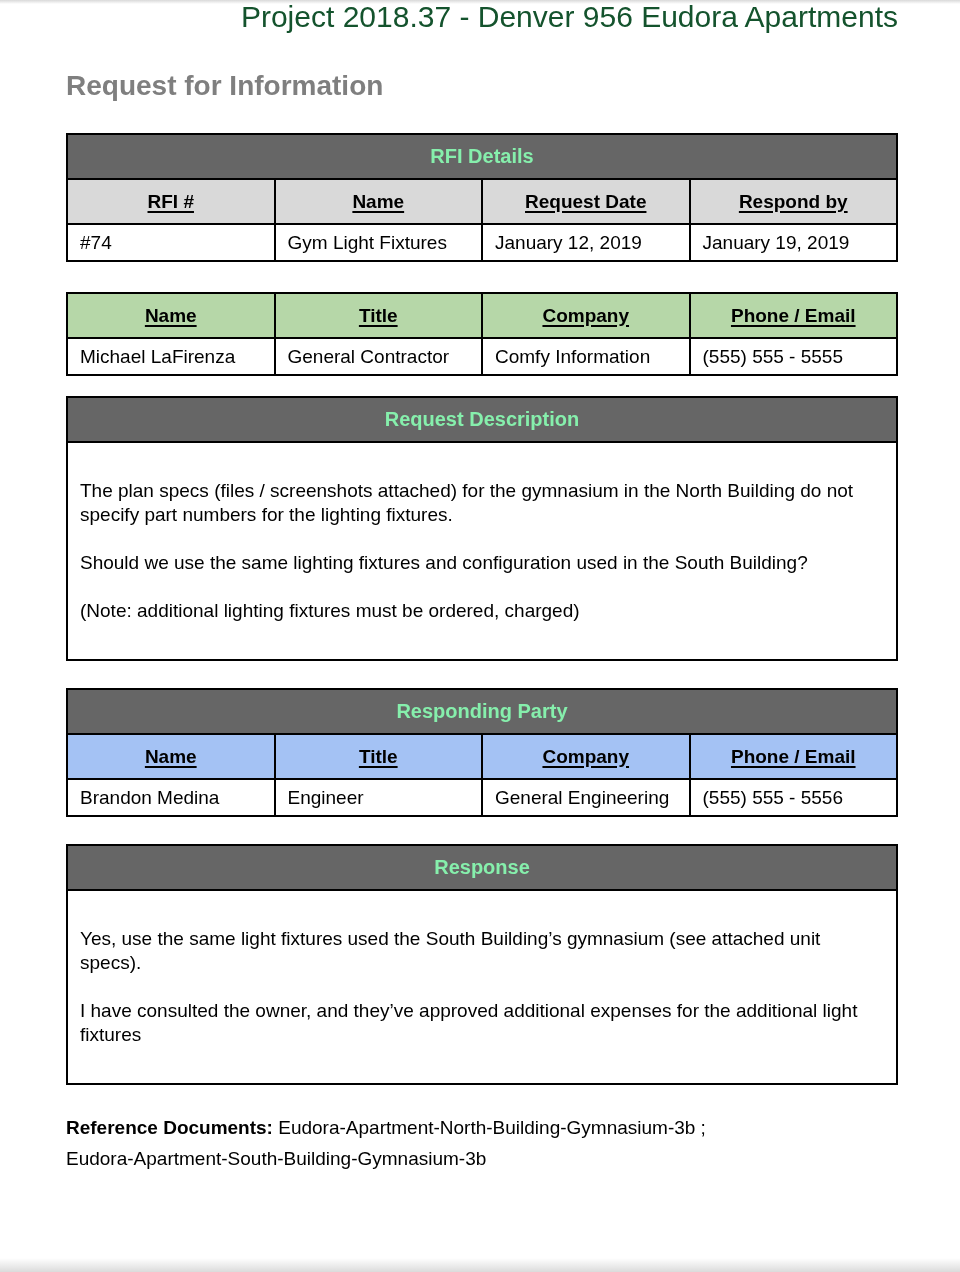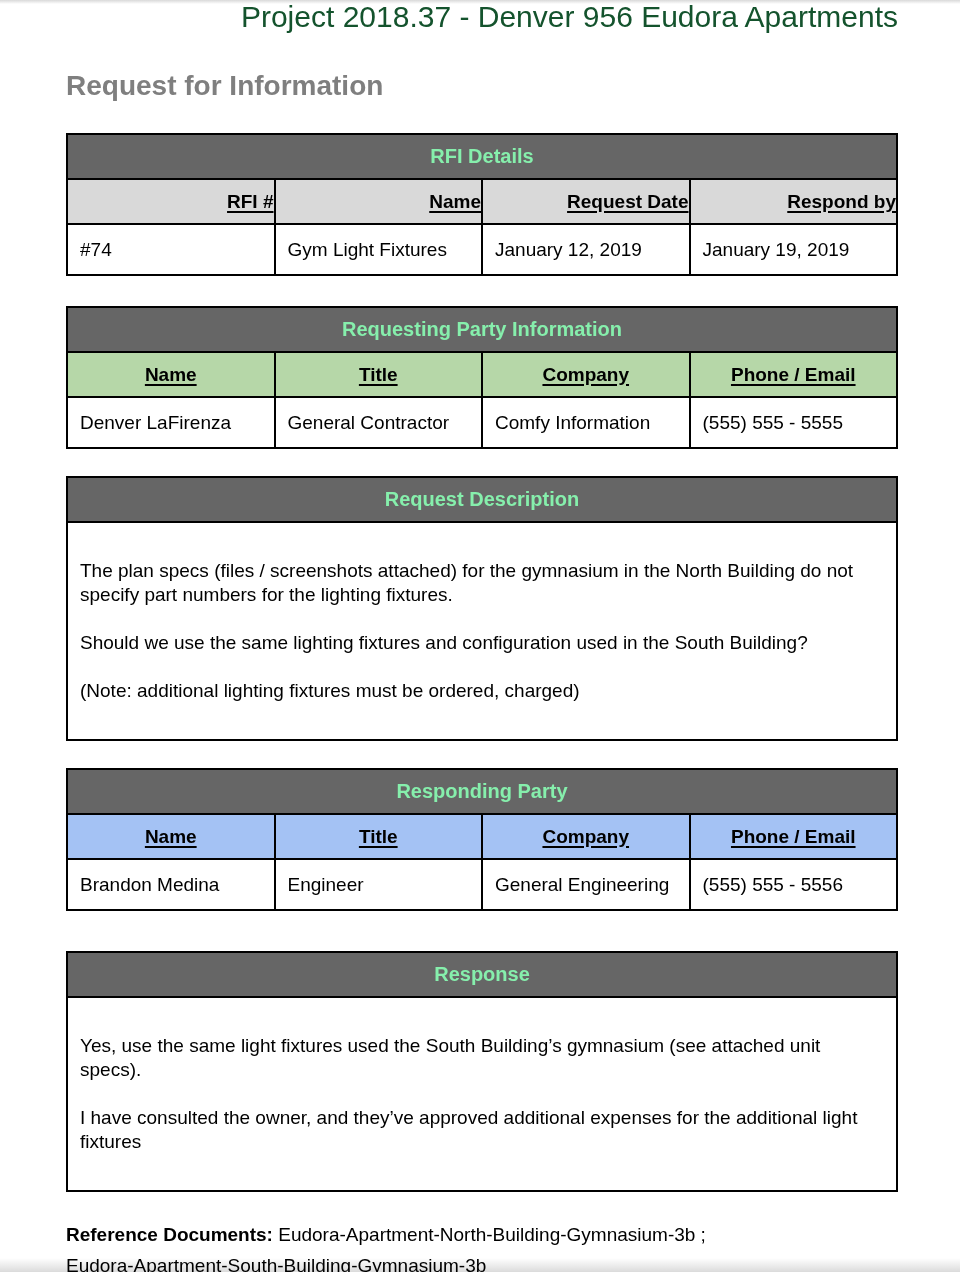"RFI #" tr.cols.gray th { text-align: right -> none }
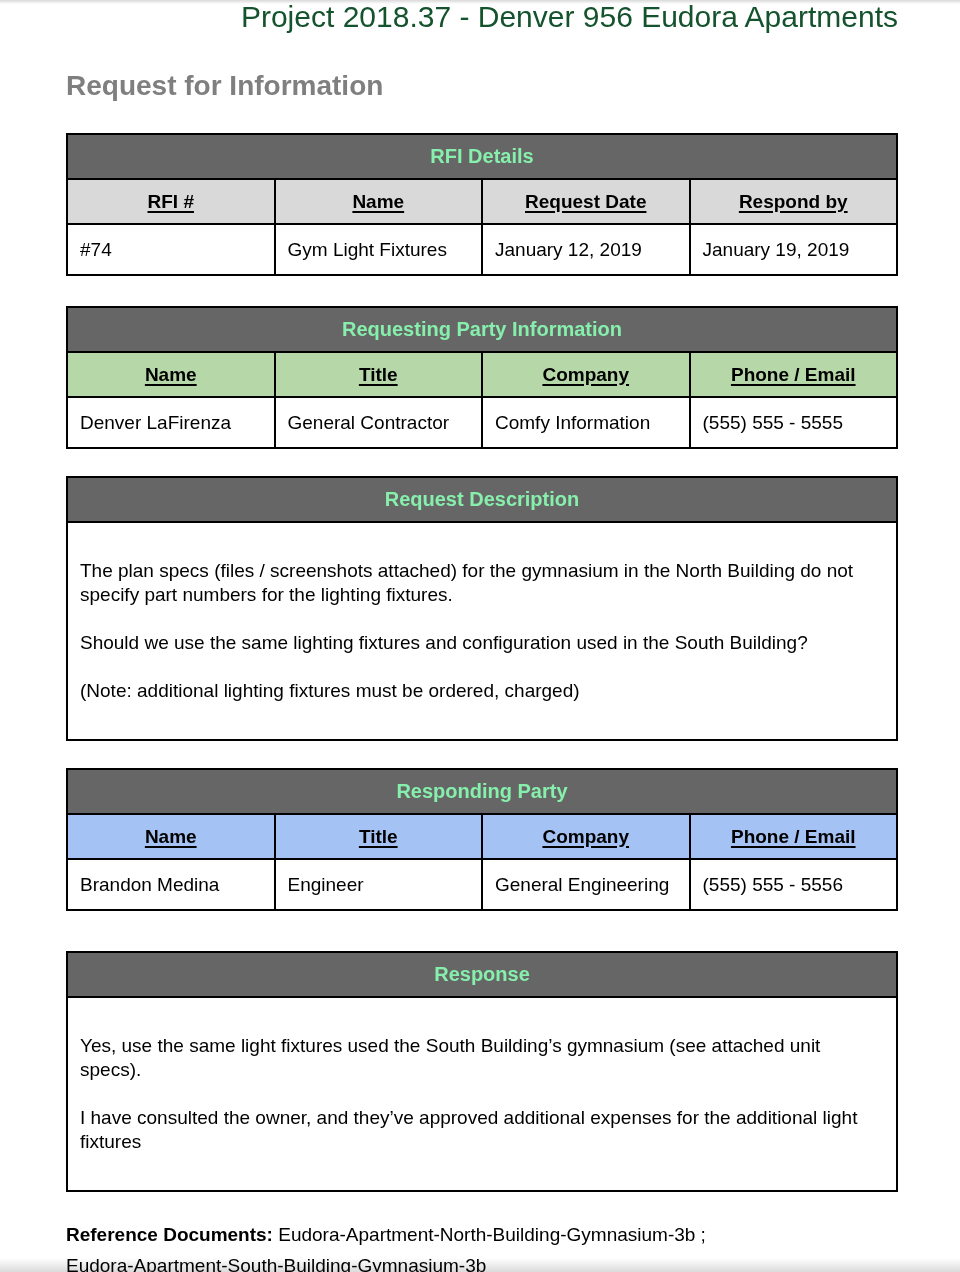"#74" tr.data td { height: 51px -> 37px }
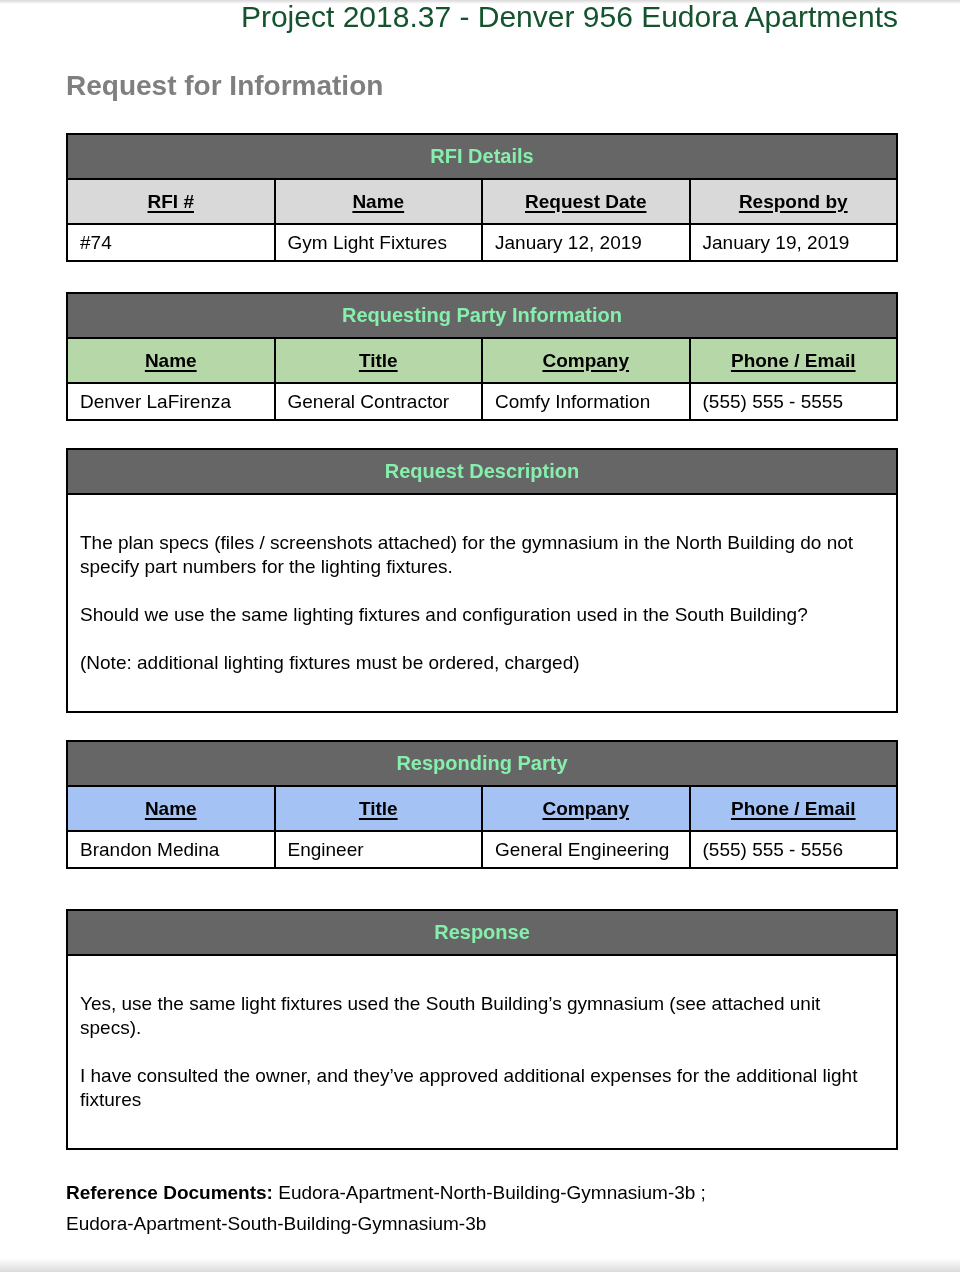"Requesting Party Information" tr { html: <tr> <th>Requesting Party Information</th> </tr> -> none }
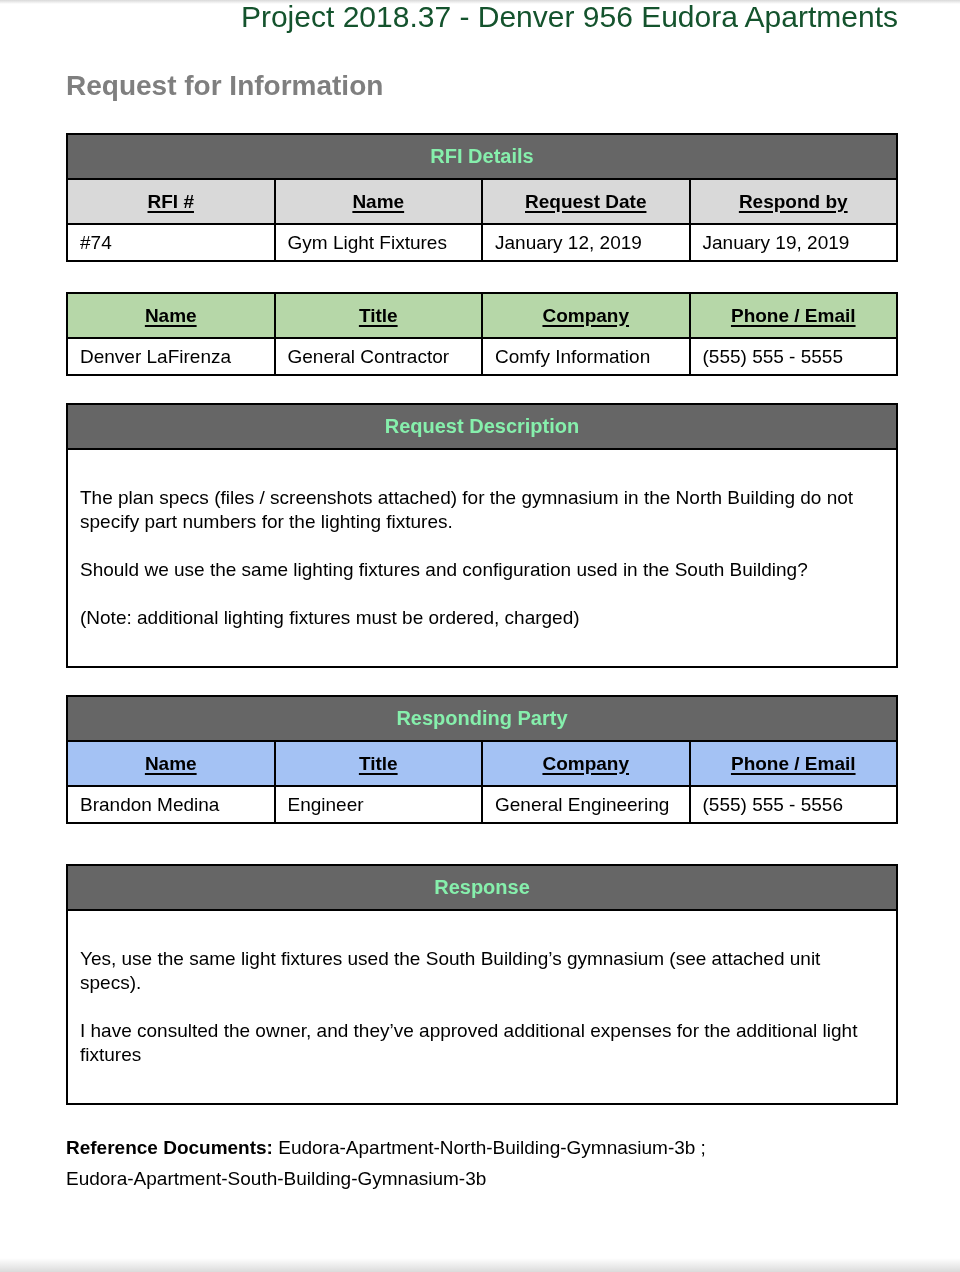"Denver LaFirenza" td { text: Denver -> Michael }
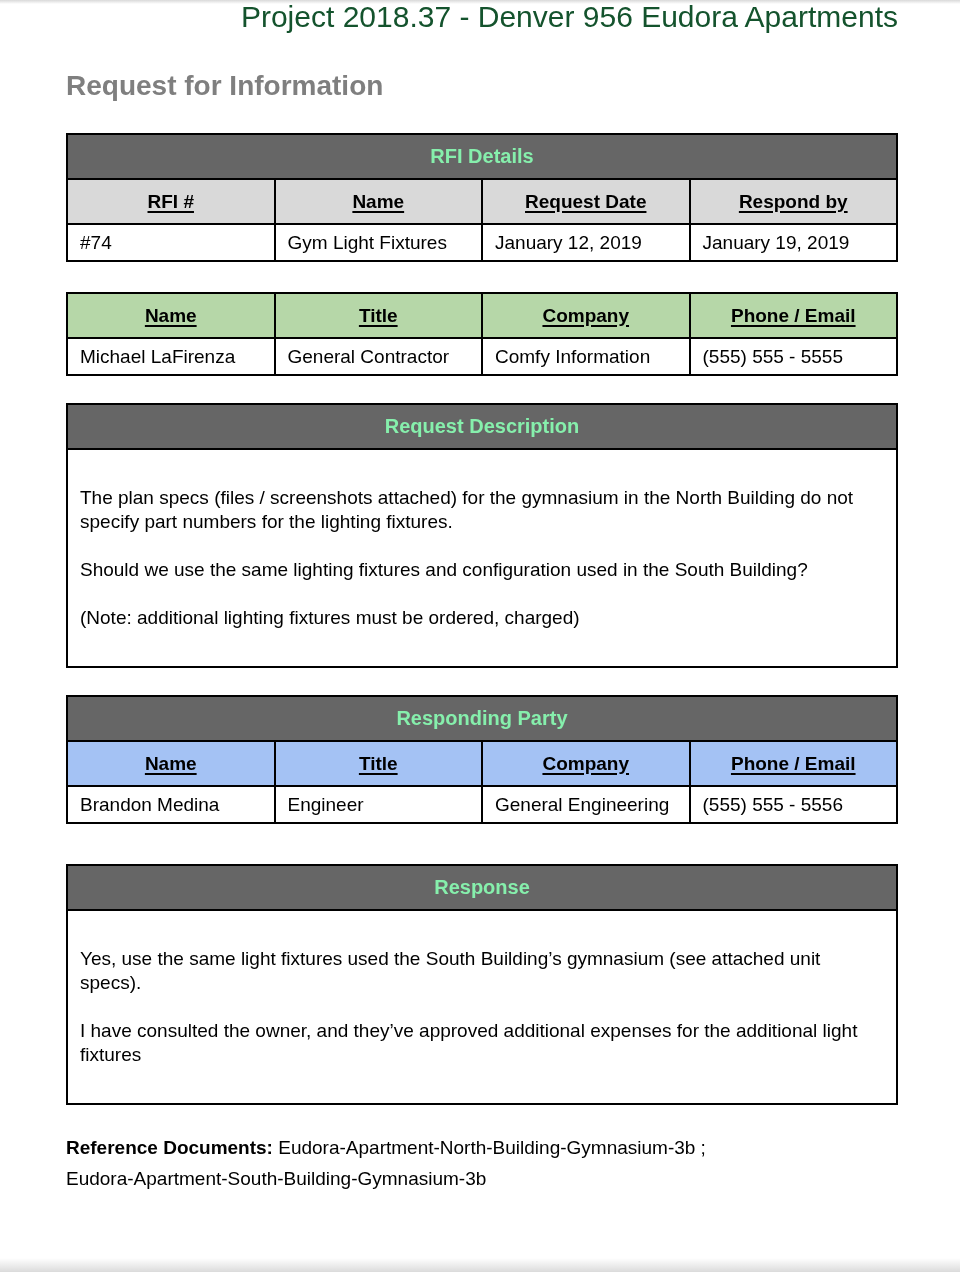"Request Description" .t-desc { margin-top: 27px -> 20px }
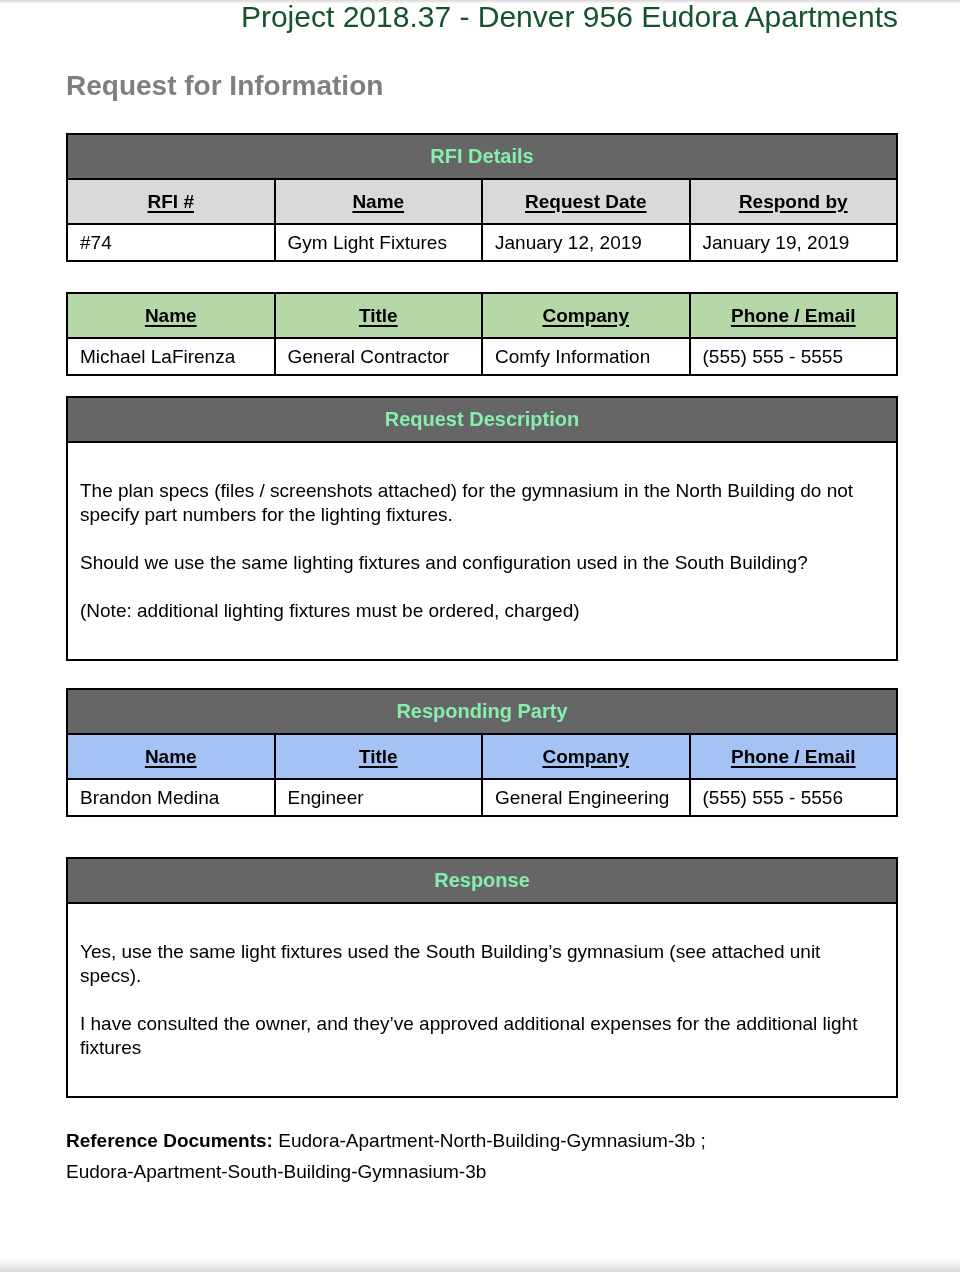"Response" .t-ans { margin-top: 40px -> 27px }
